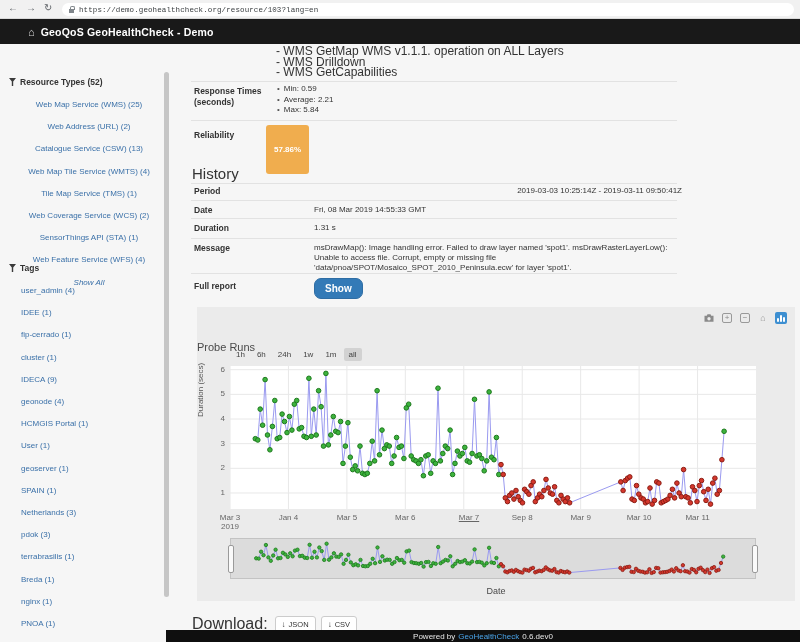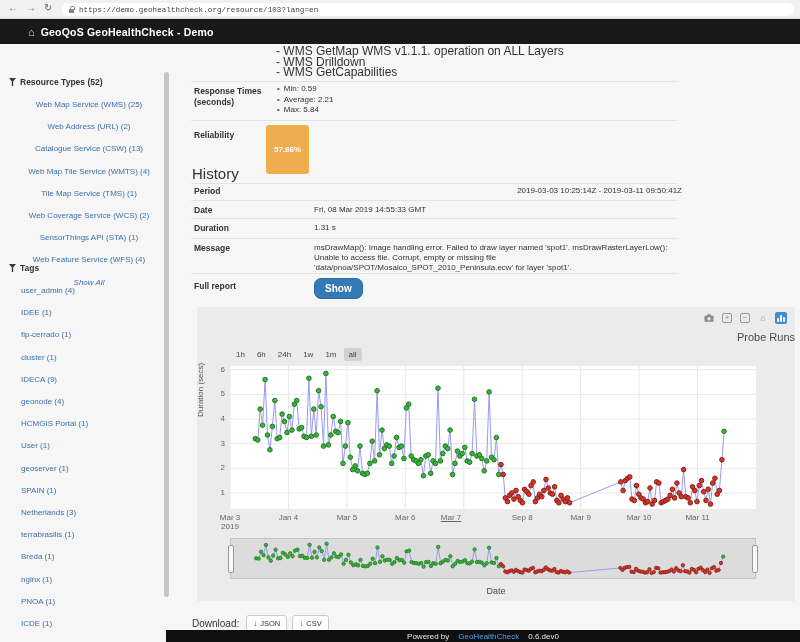"Probe Runs" .chart-title { text-align: right -> left; top: 24px -> 34px }
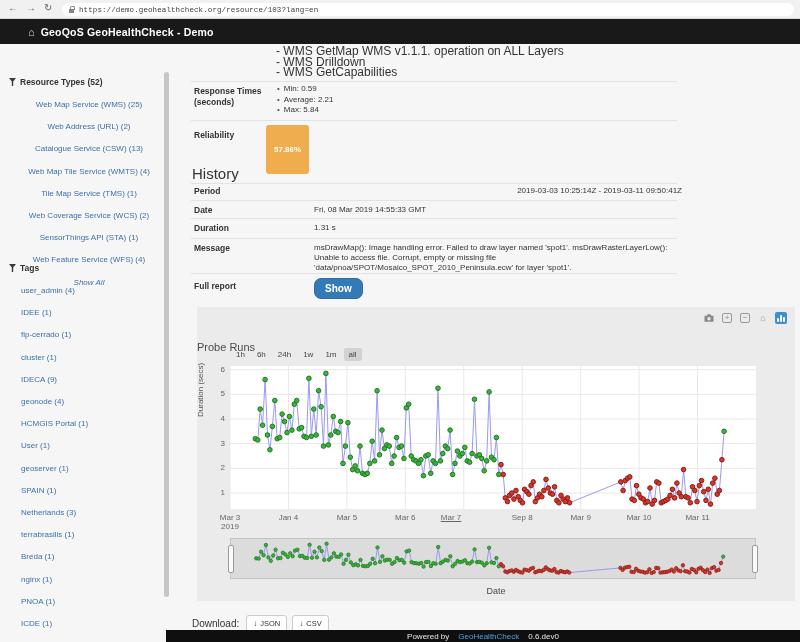"Mar 7" div.xtick { left: 232px -> 250px }
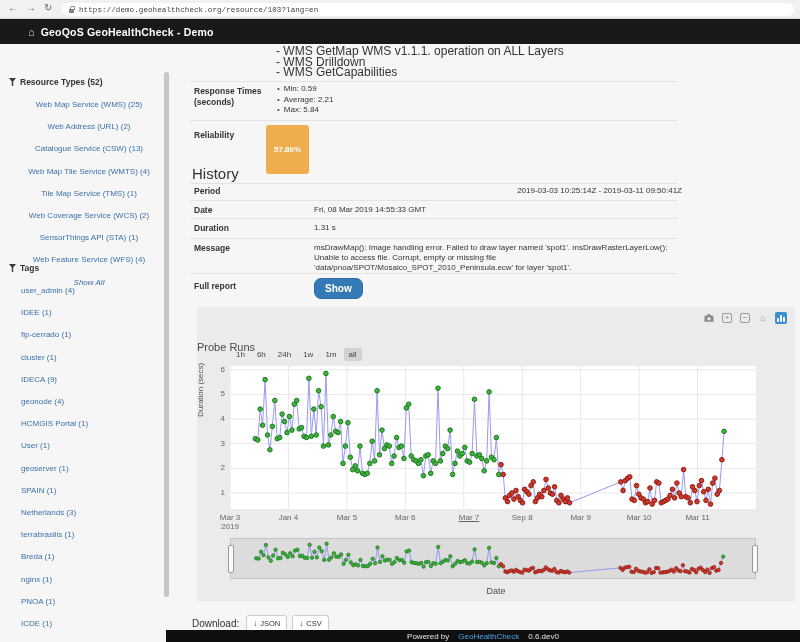"pdok (3)" li { html: none -> <li><a>pdok (3)</a></li> }
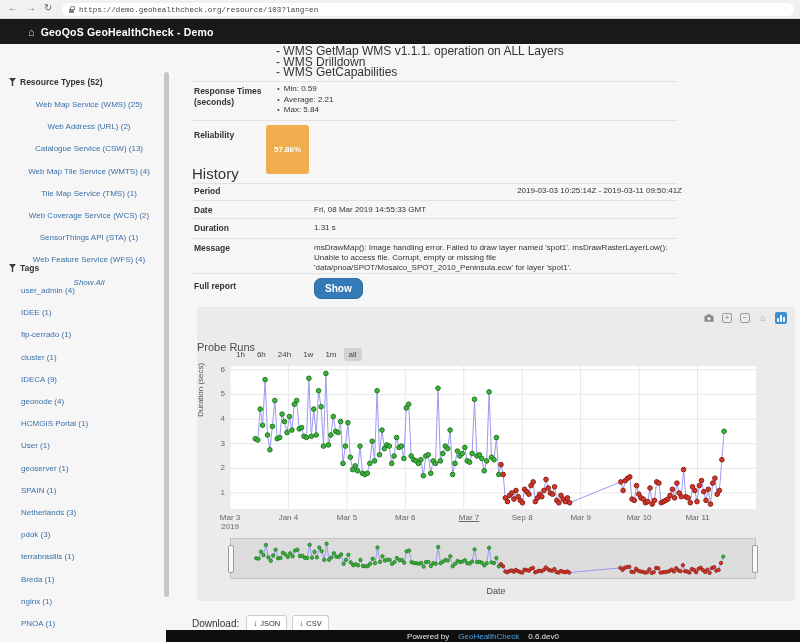"Download:" .download-label { font-size: 10px -> 16px }
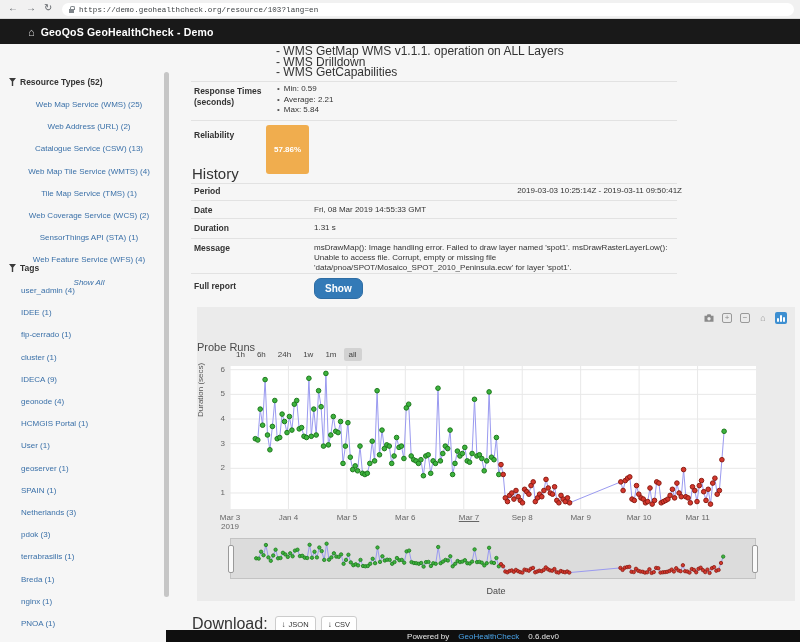"Powered by" .footer { gap: 9px -> 3px }
